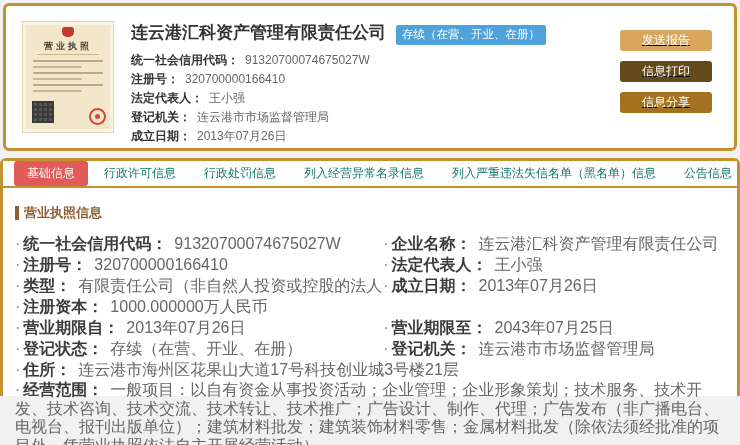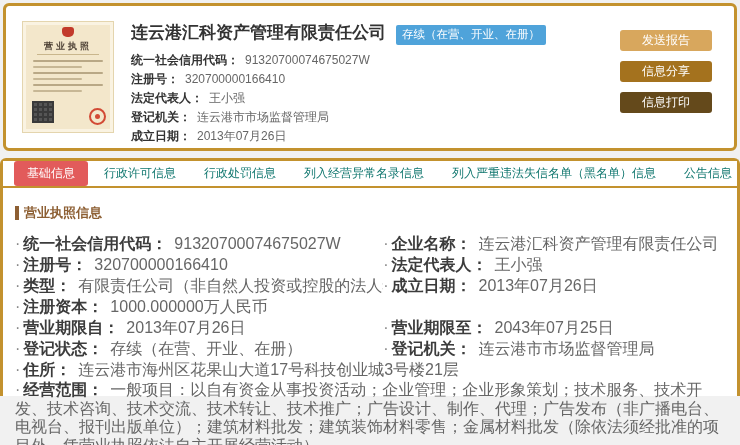"发送报告" .header-actions { text-decoration: none -> underline }
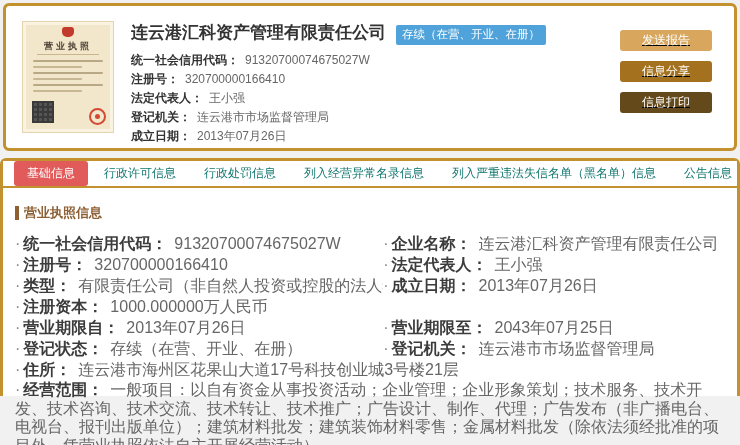"信息分享" button.hbtn { order: before "信息打印" -> after "信息打印" }
